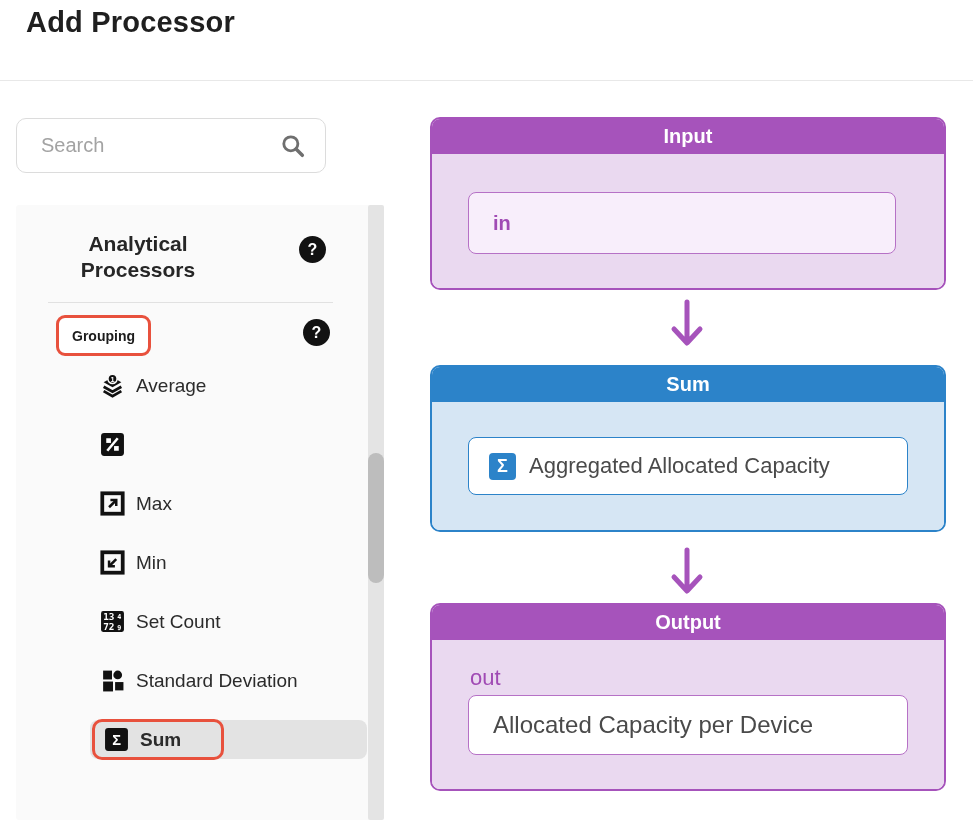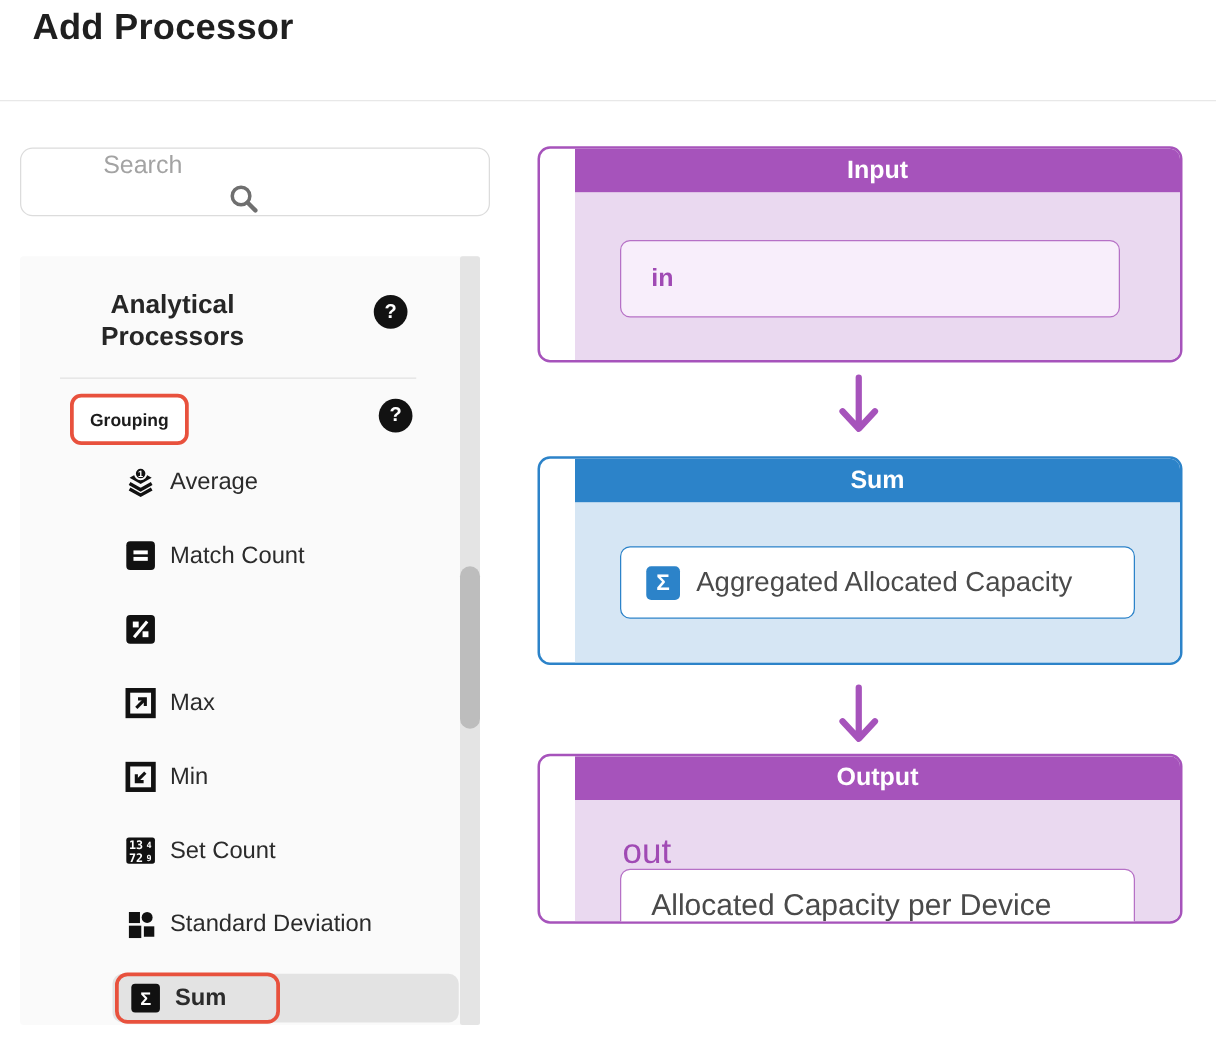"Search" .search-box { flex-direction: column -> none; width: 376px -> 310px }
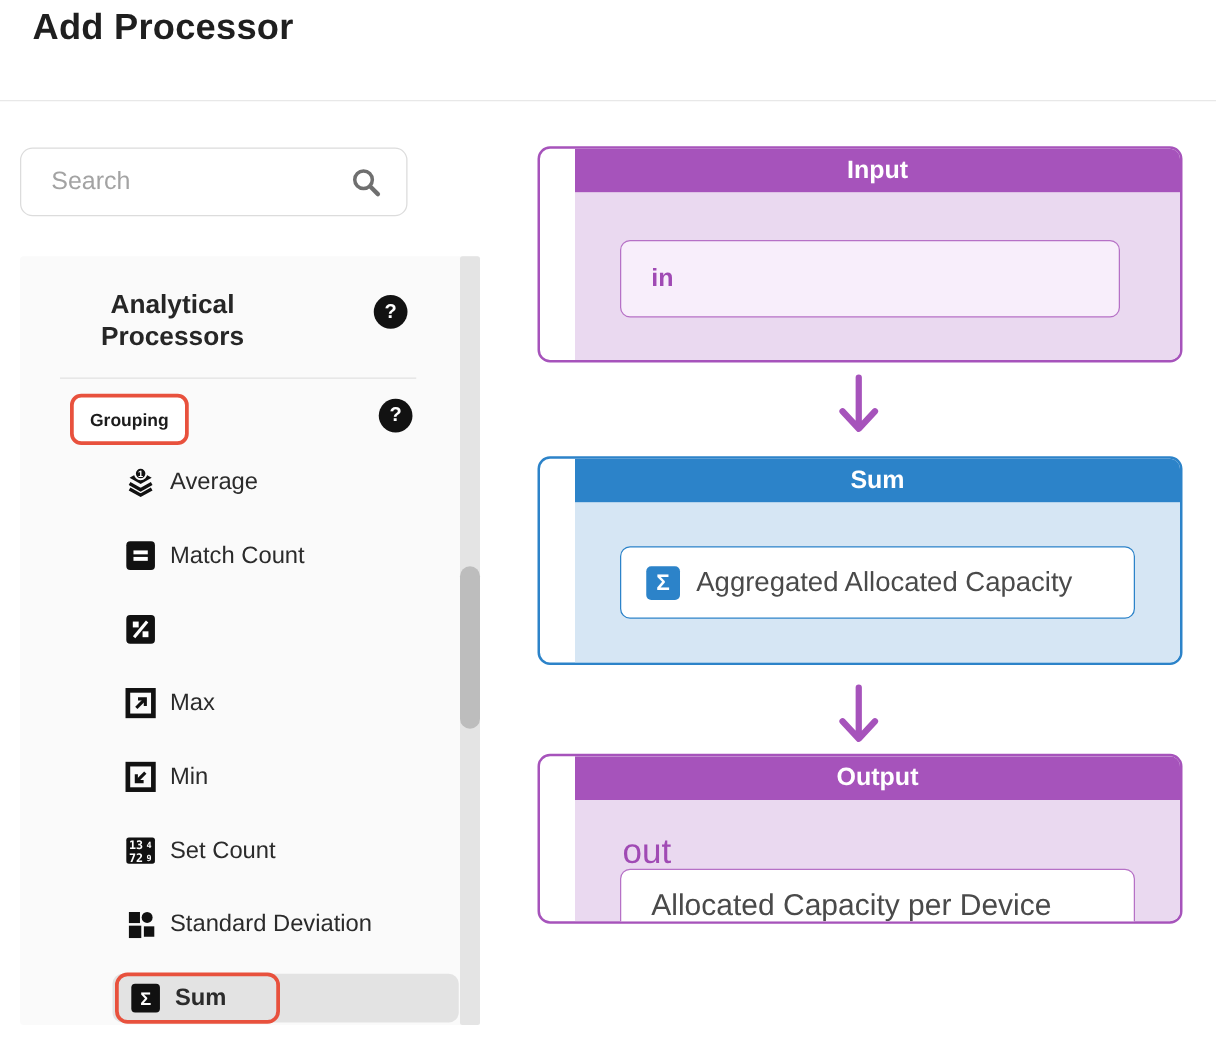"Input" .card { padding-left: 28px -> none }
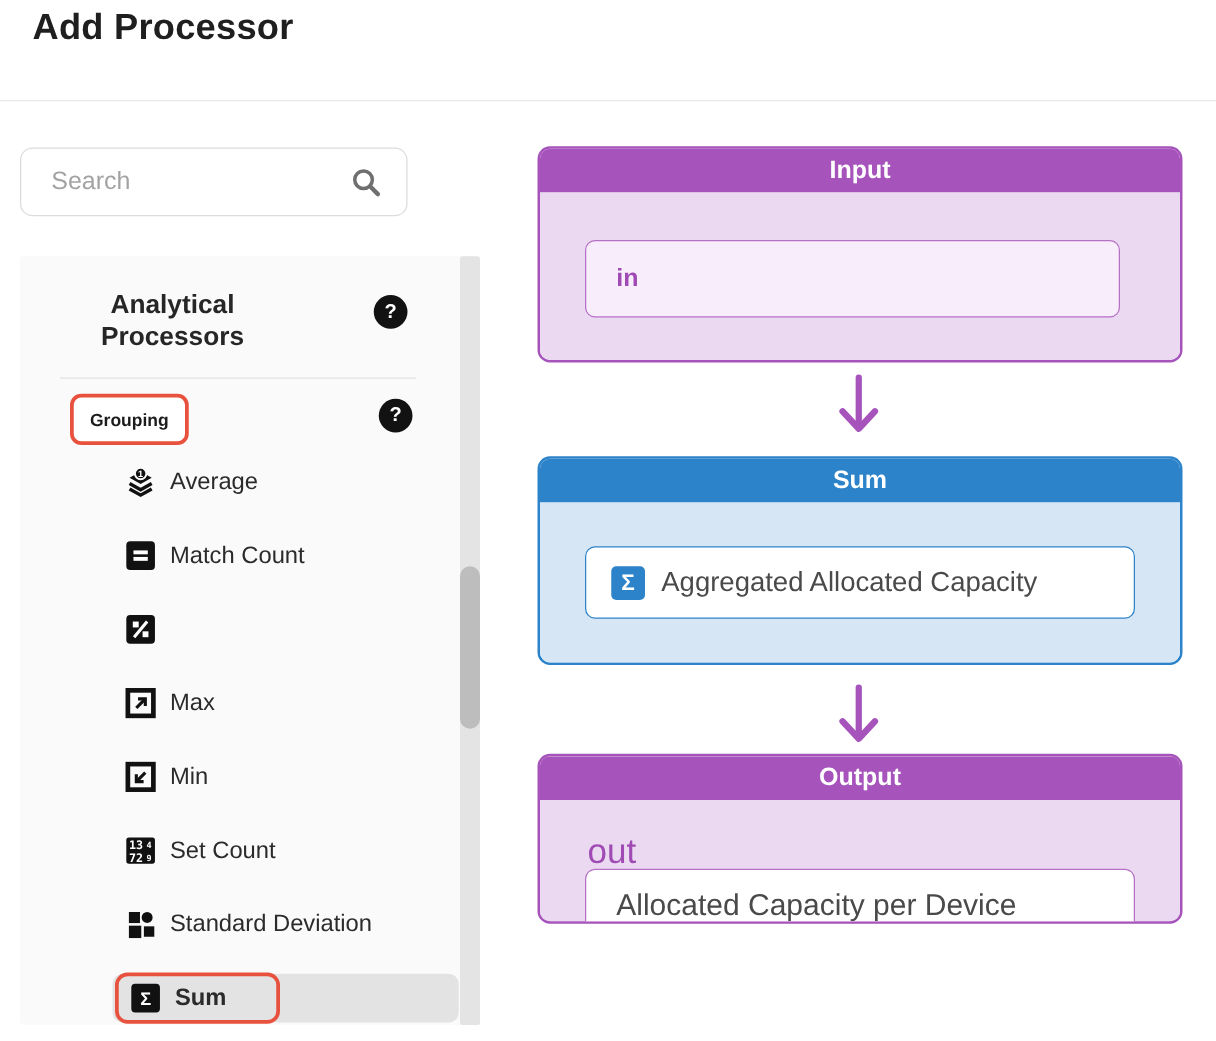"Match Count" div.proc-row { html: <div> <svg> <rect></rect> <rect></rect> <rect></rect> </svg> <span>Match Count</span> </div> -> none }
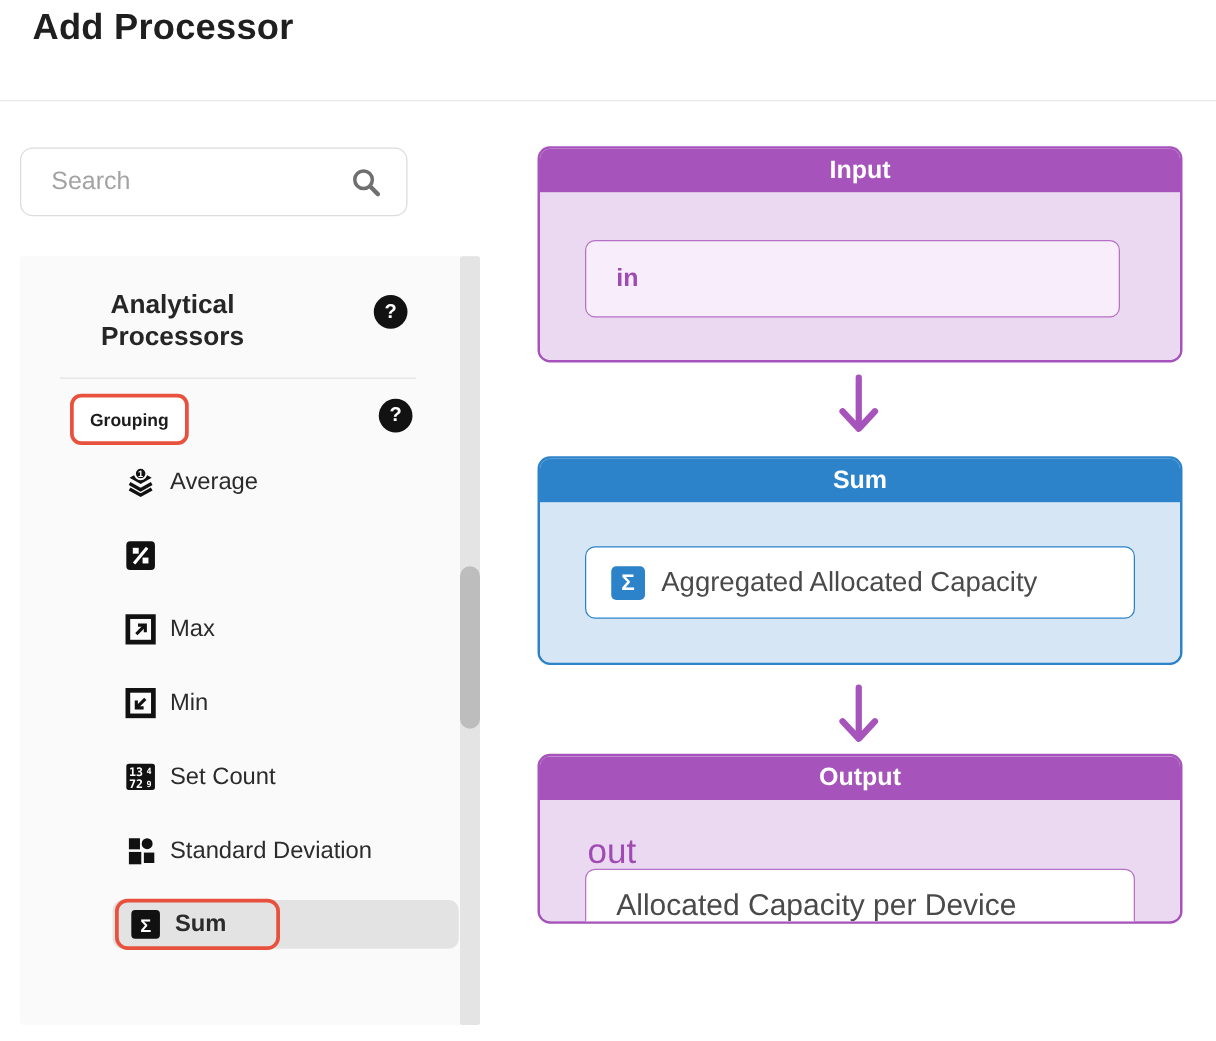"Output" #card-output { height: 136px -> 188px }
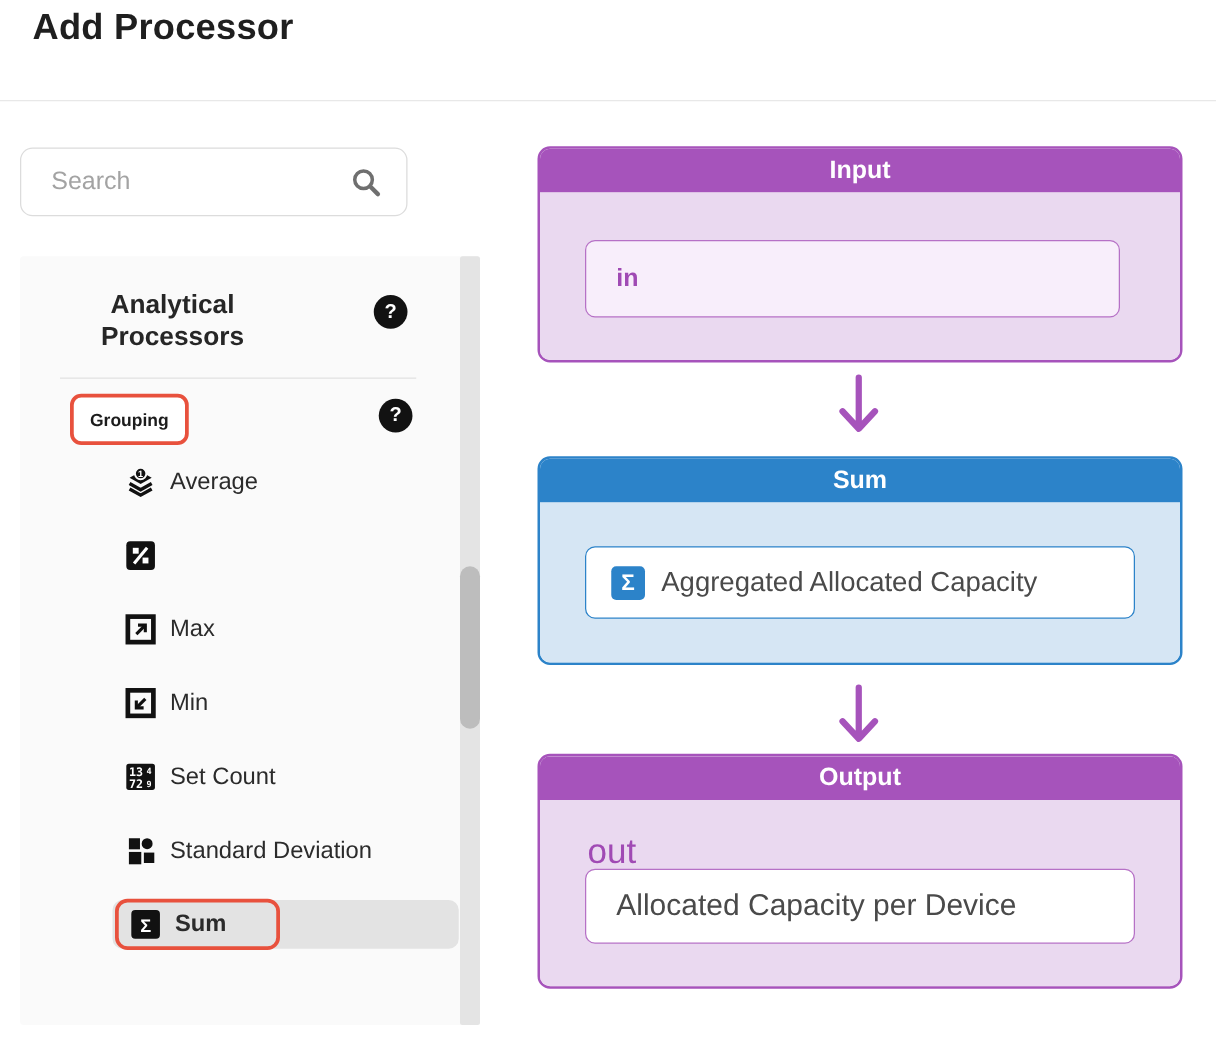"out" #out-label { font-size: 28px -> 22px }
